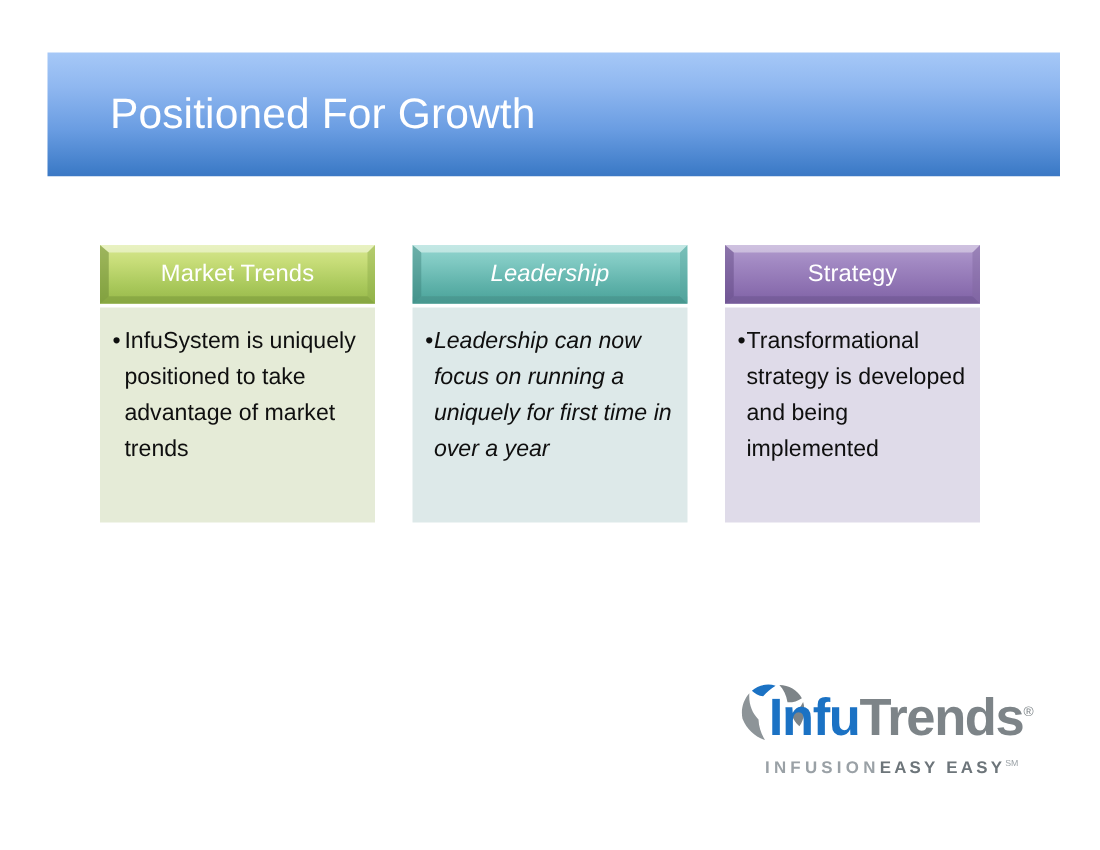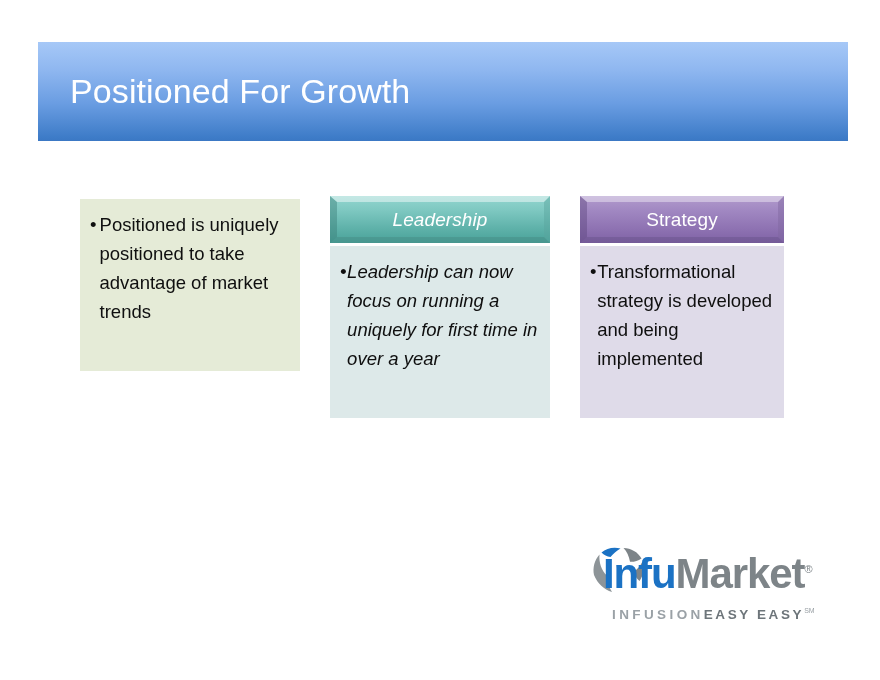"Positioned For Growth" .title-text { left: 32px -> 50px }
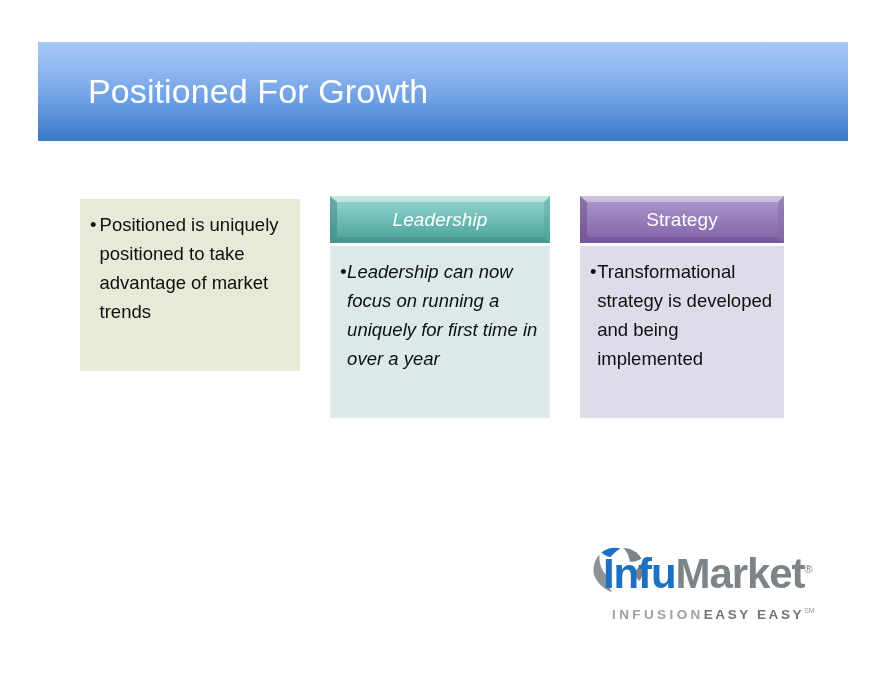"Market Trends" div.card-header { html: none -> <div> <span></span> <span>Market Trends</span> </div> }
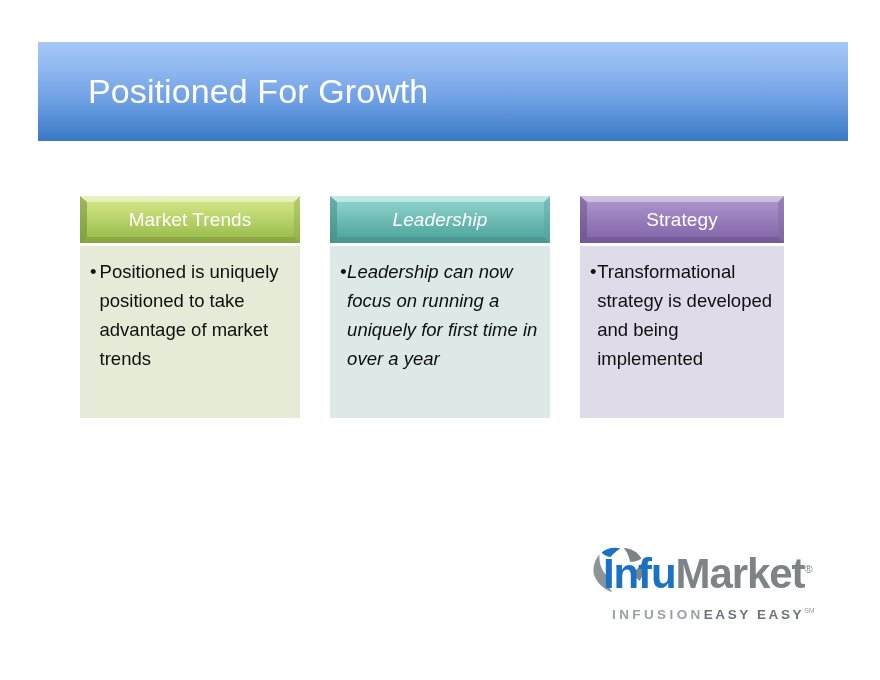"Positioned is uniquely positioned to" span.bullet-text { text: Positioned -> InfuSystem }
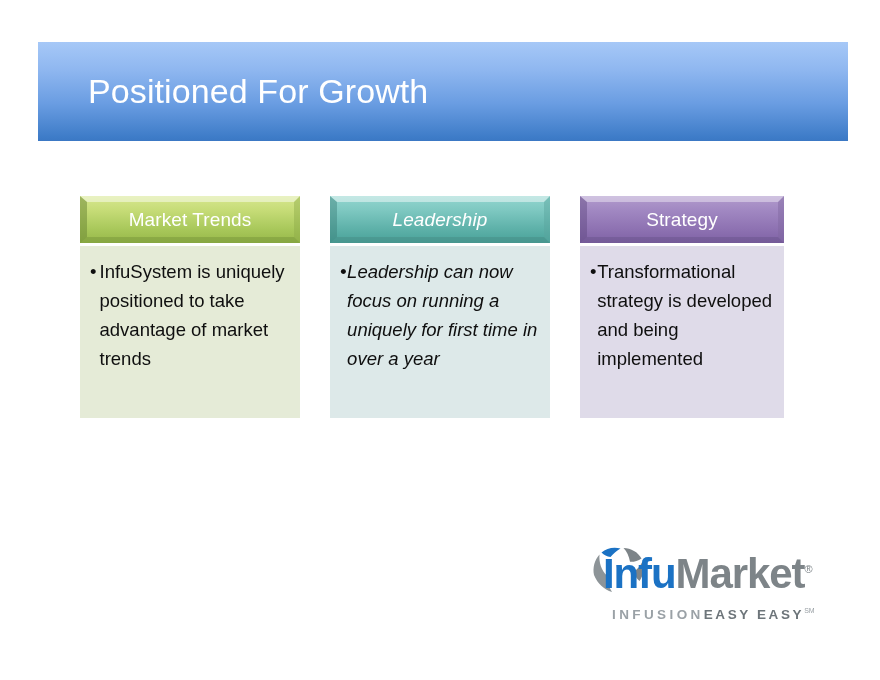"Infu" .lw-infu { margin-left: none -> 12px }
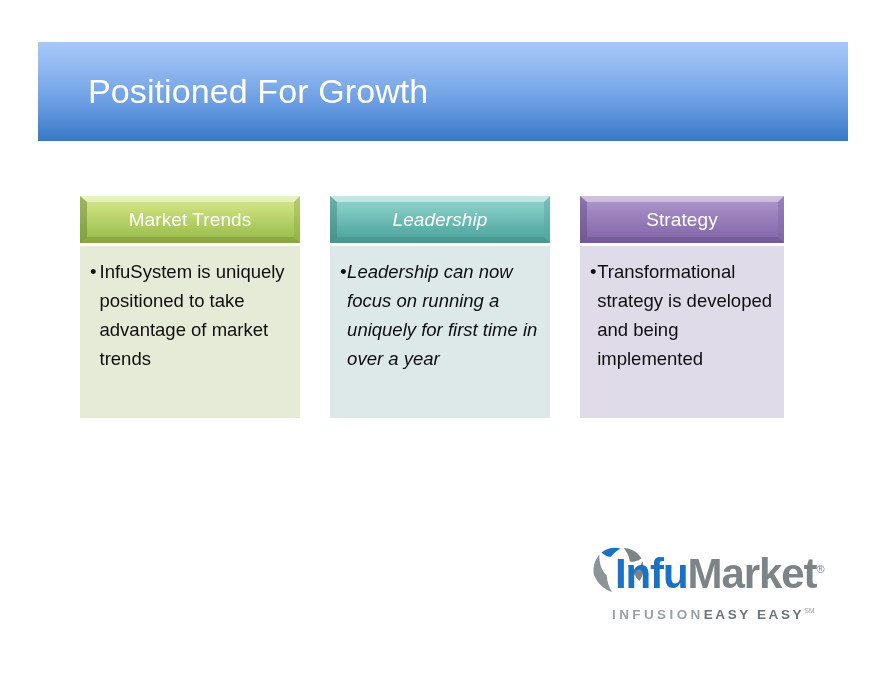"Market" span.lw-system { text: Market -> Trends }
